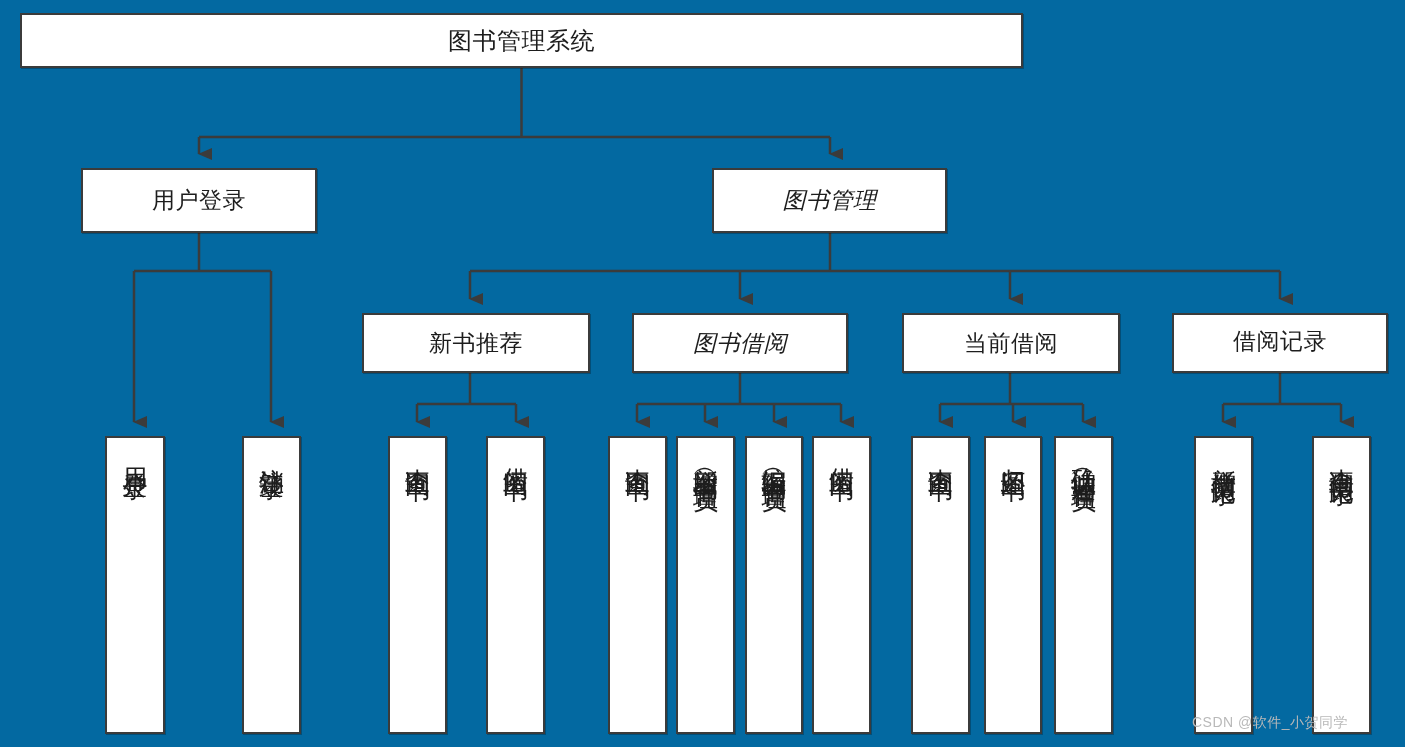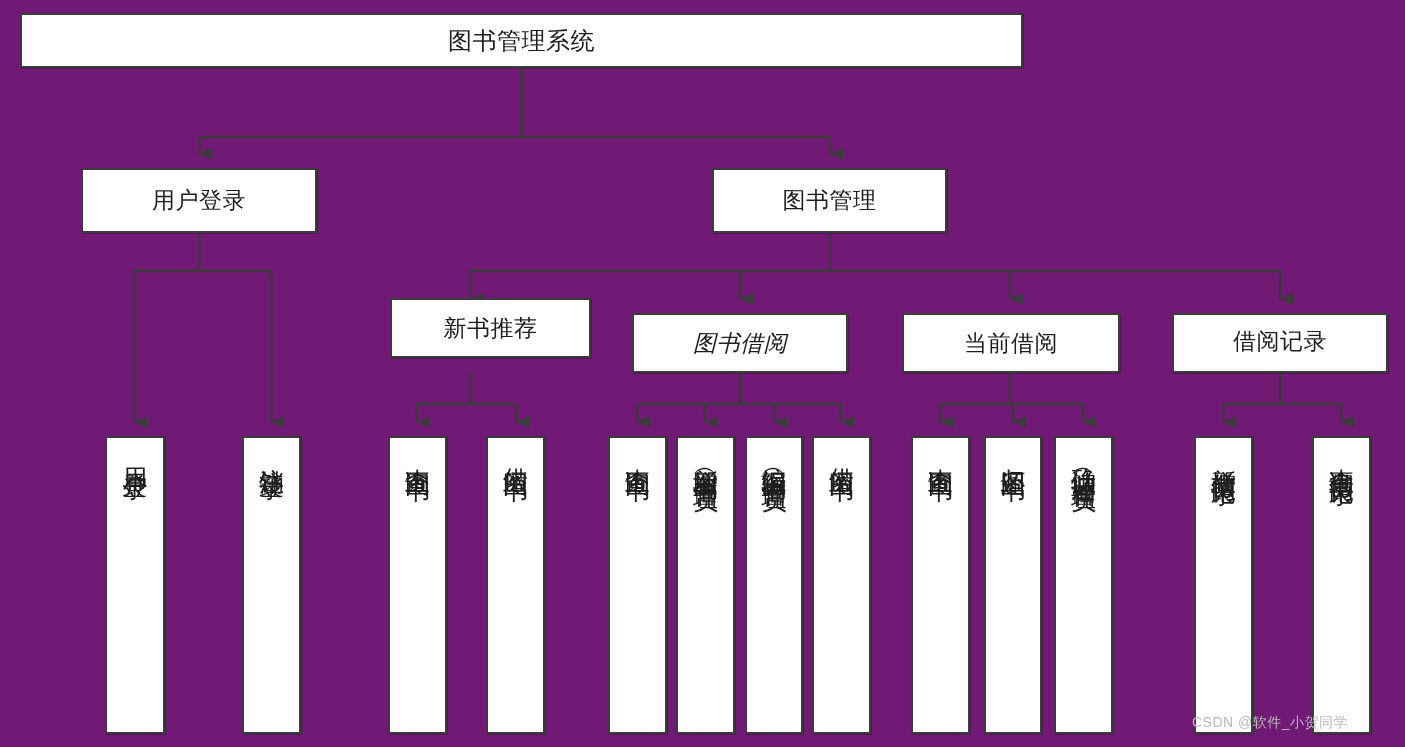"图书管理系统" #canvas { background: #701a75 -> #0369a1 }
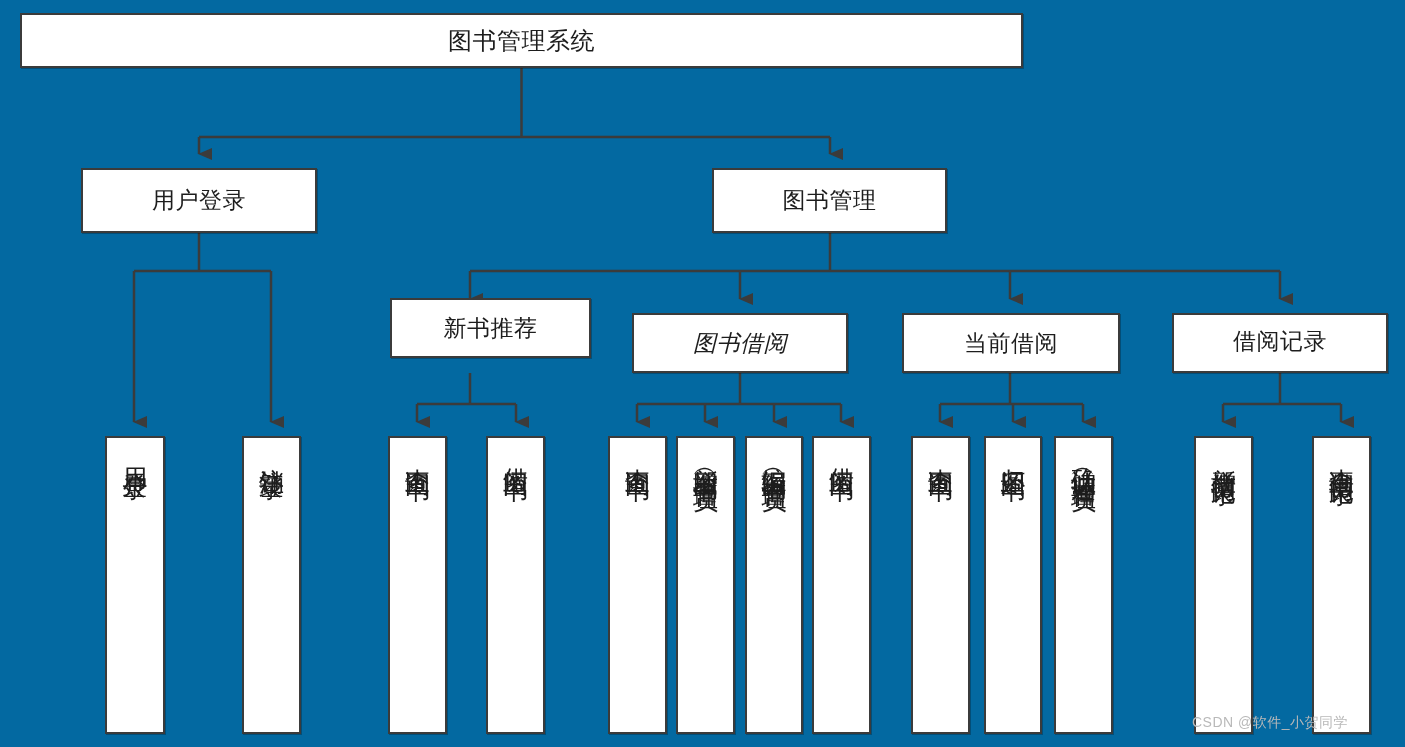"图书管理" div.node { font-style: none -> italic }
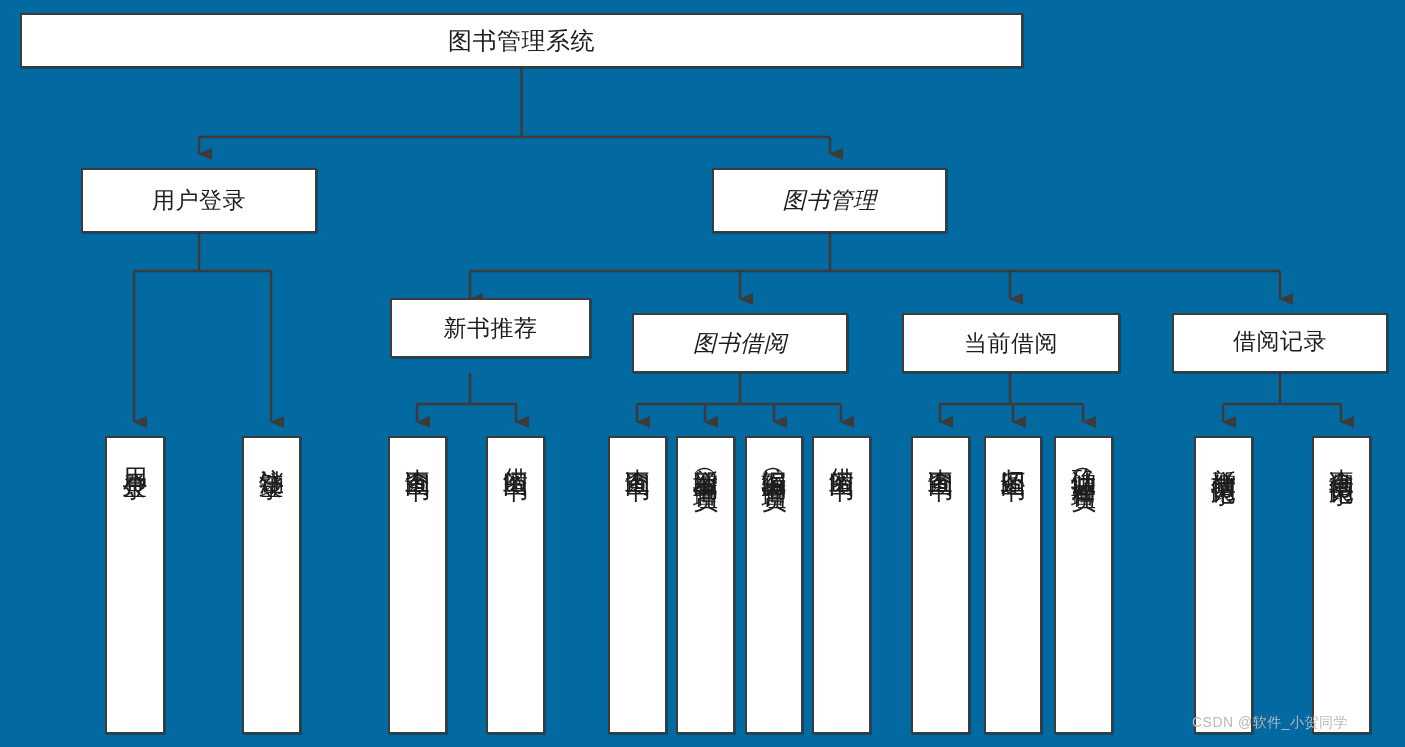"新书推荐" div.node { margin-left: 28px -> none; top: 298px -> 313px; width: 201px -> 228px }
